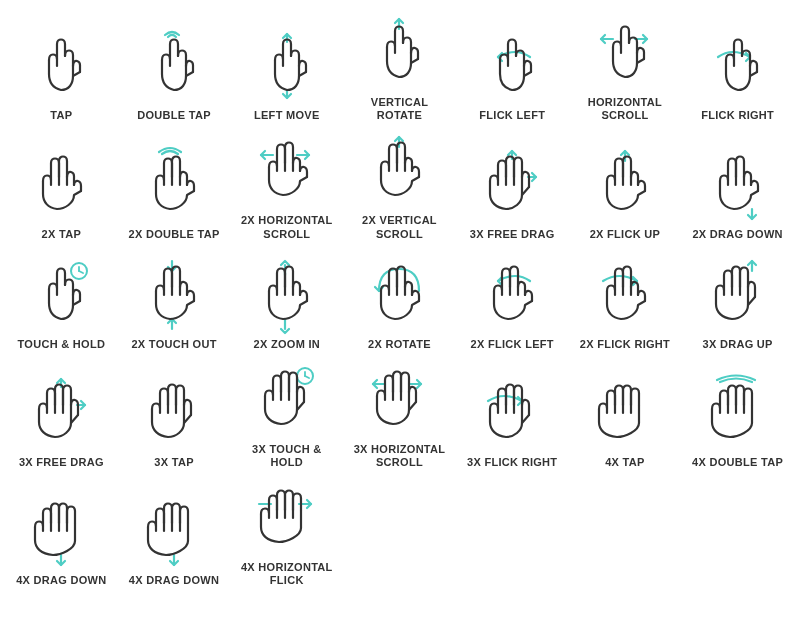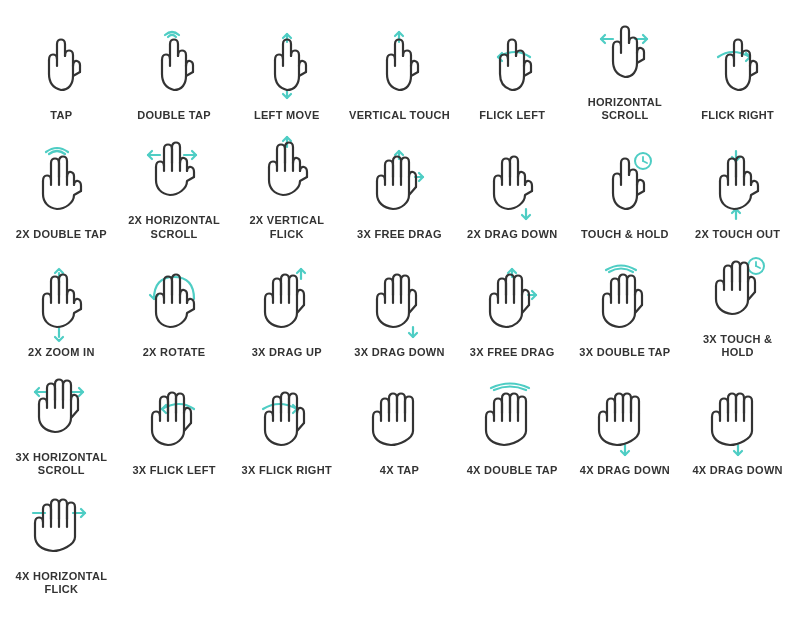"VERTICAL TOUCH" div.gesture-label { text: TOUCH -> ROTATE }
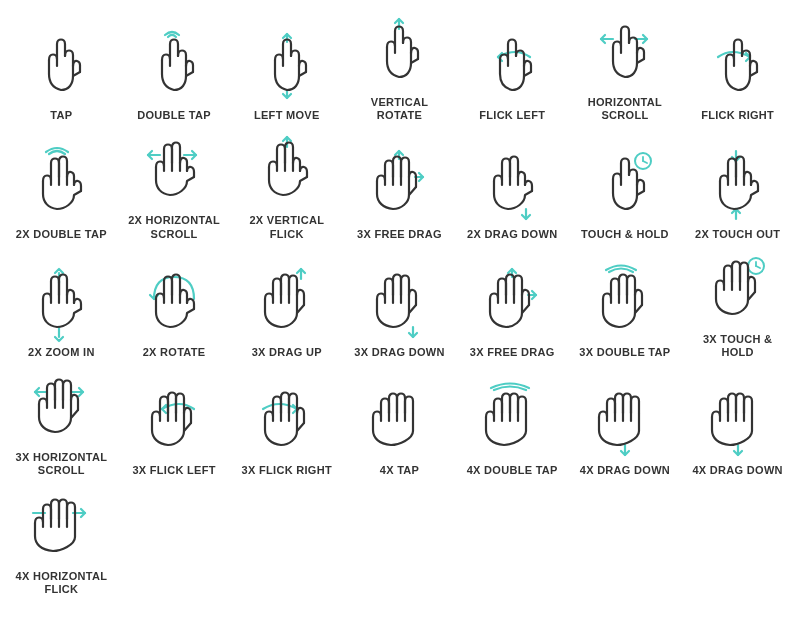"2X VERTICAL FLICK" div.gesture-label { text: FLICK -> SCROLL }
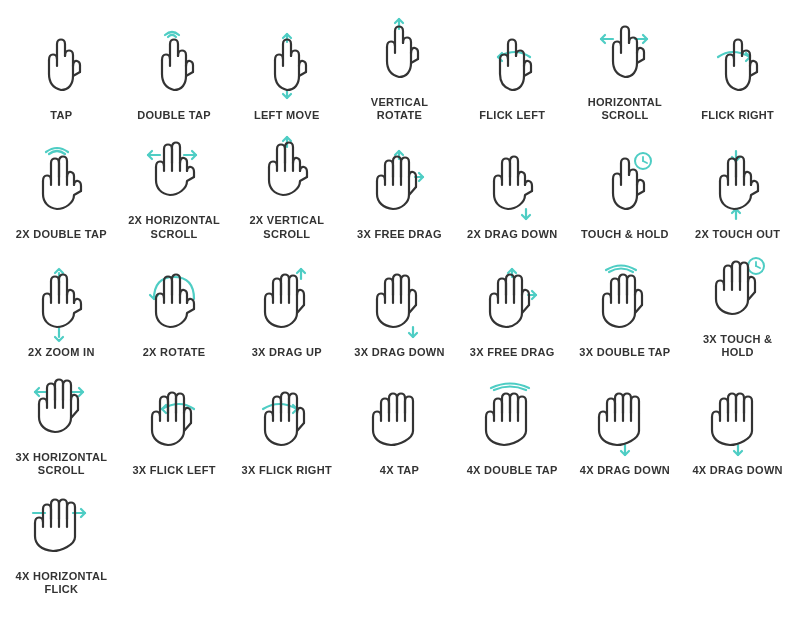"2X TAP" div.gesture-item { html: none -> <div> <div> <svg> <g> <path></path> <path></path> <path></path> <path></path> <path></path> <path></path> <path></path> <path></path> </g> </svg> </div> <div>2X TAP</div> </div> }
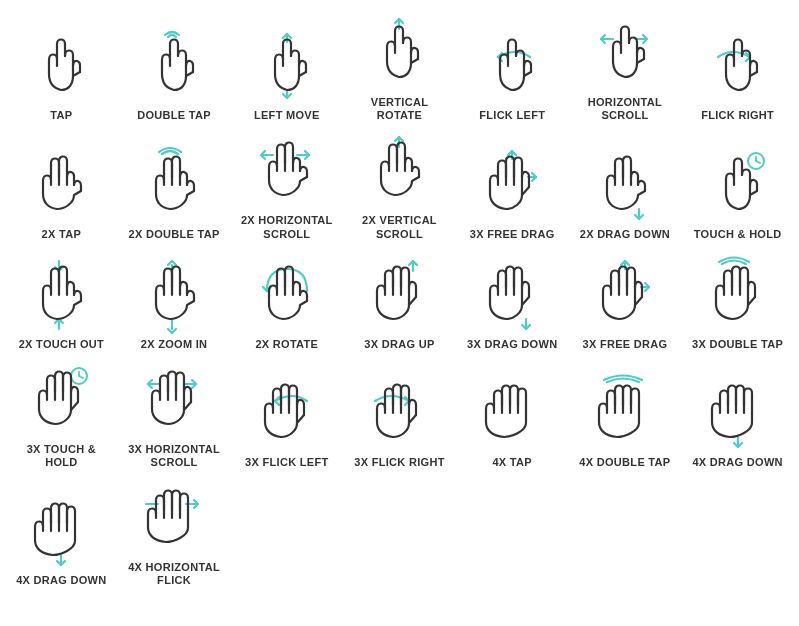"2X FLICK UP" div.gesture-item { html: none -> <div> <div> <svg> <line></line> <polyline></polyline> <g> <path></path> <path></path> <path></path> <path></path> <path></path> <path></path> <path></path> <path></path> </g> </svg> </div> <div>2X FLICK UP</div> </div> }
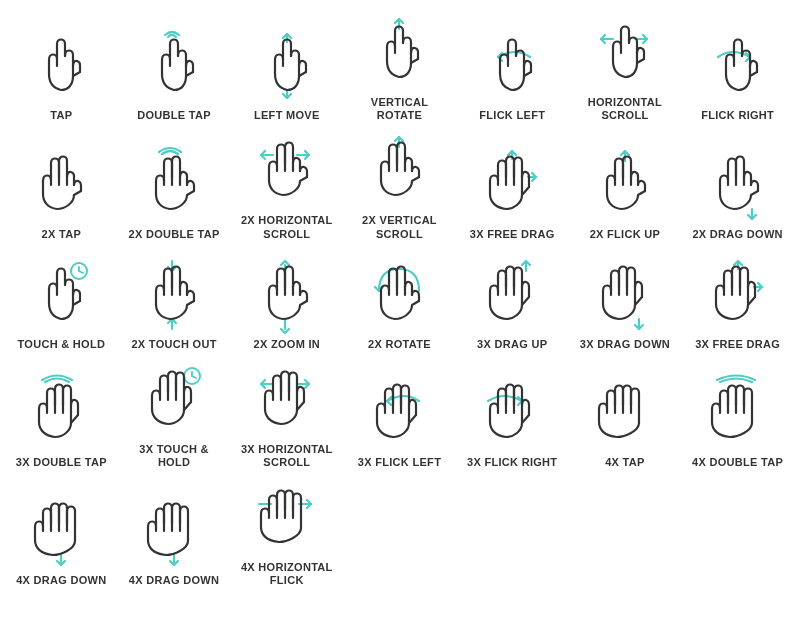"2X FLICK LEFT" div.gesture-item { html: none -> <div> <div> <svg> <path></path> <polyline></polyline> <g> <path></path> <path></path> <path></path> <path></path> <path></path> <path></path> <path></path> <path></path> </g> </svg> </div> <div>2X FLICK LEFT</div> </div> }
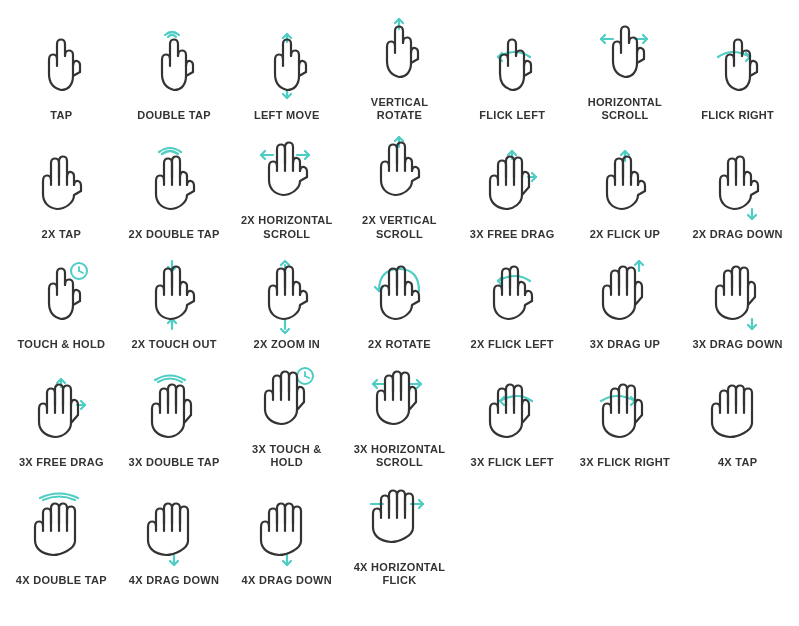"2X FLICK RIGHT" div.gesture-item { html: none -> <div> <div> <svg> <path></path> <polyline></polyline> <g> <path></path> <path></path> <path></path> <path></path> <path></path> <path></path> <path></path> <path></path> </g> </svg> </div> <div>2X FLICK RIGHT</div> </div> }
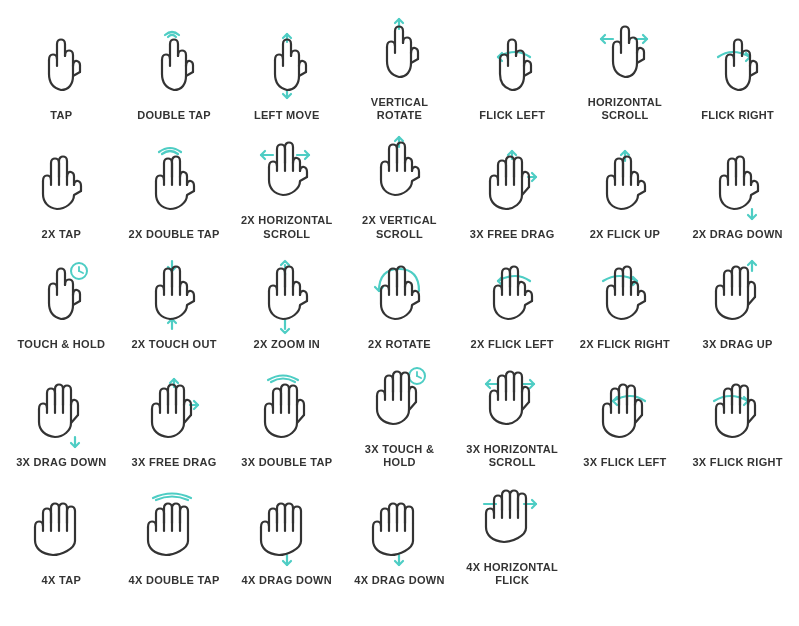"3X DRAG DOWN" div.gesture-item { html: <div> <div> <svg> <line></line> <polyline></polyline> <g> <path></path> <path></path> <path></path> <path></path> <path></path> <path></path> <path></path> <path></path> <path></path> </g> </svg> </div> <div>3X DRAG DOWN</div> </div> -> none }
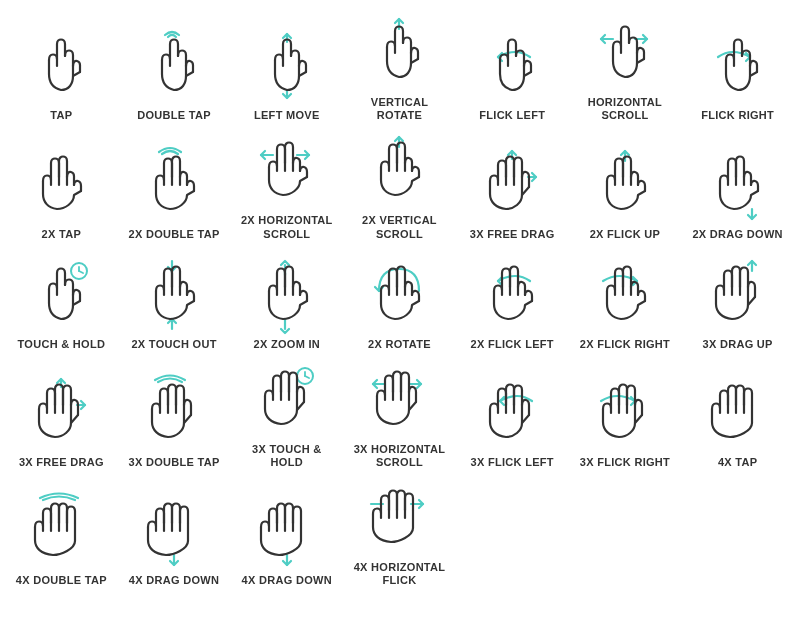"3X TAP" div.gesture-item { html: none -> <div> <div> <svg> <g> <path></path> <path></path> <path></path> <path></path> <path></path> <path></path> <path></path> <path></path> <path></path> </g> </svg> </div> <div>3X TAP</div> </div> }
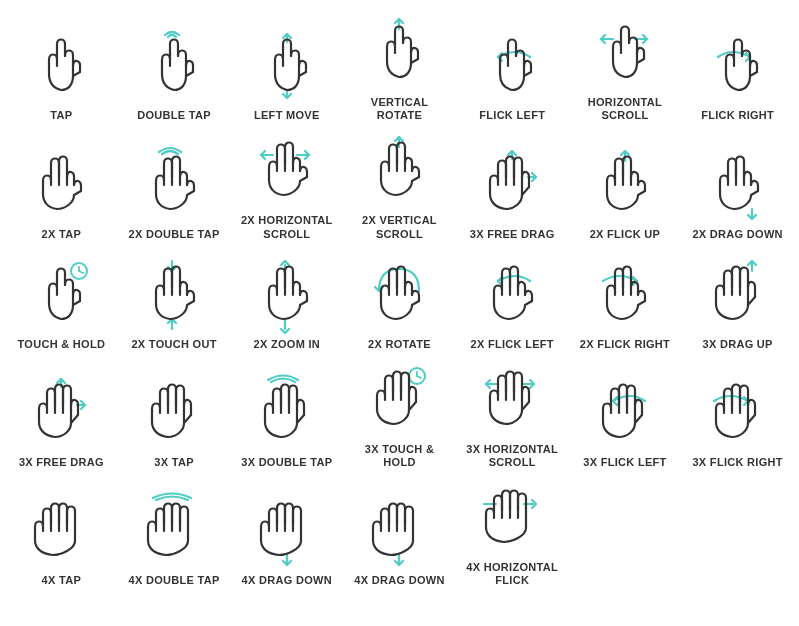"3X DOUBLE TAP" div.gesture-item { html: <div> <div> <svg> <path></path> <path></path> <g> <path></path> <path></path> <path></path> <path></path> <path></path> <path></path> <path></path> <path></path> <path></path> </g> </svg> </div> <div>3X DOUBLE TAP</div> </div> -> none }
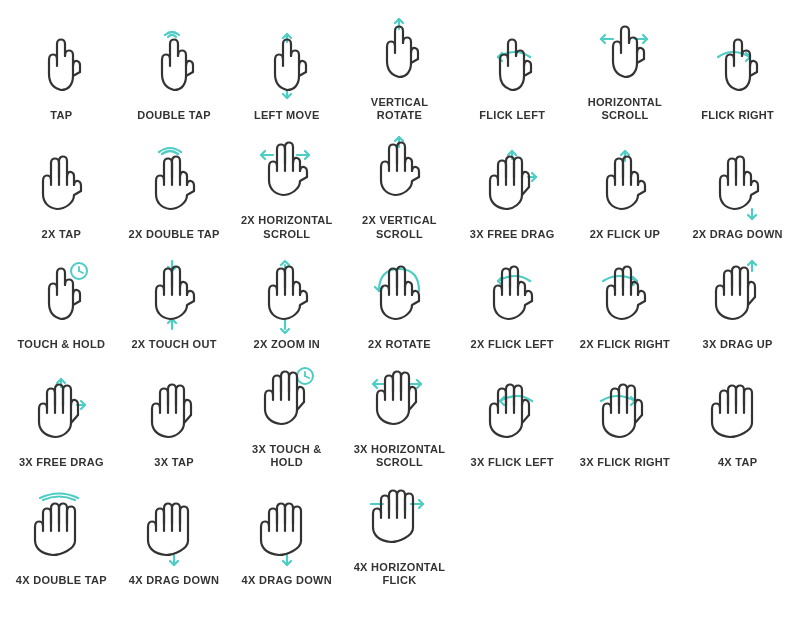"3X FLICK LEFT" div.gesture-item { html: <div> <div> <svg> <path></path> <polyline></polyline> <g> <path></path> <path></path> <path></path> <path></path> <path></path> <path></path> <path></path> <path></path> <path></path> </g> </svg> </div> <div>3X FLICK LEFT</div> </div> -> none }
